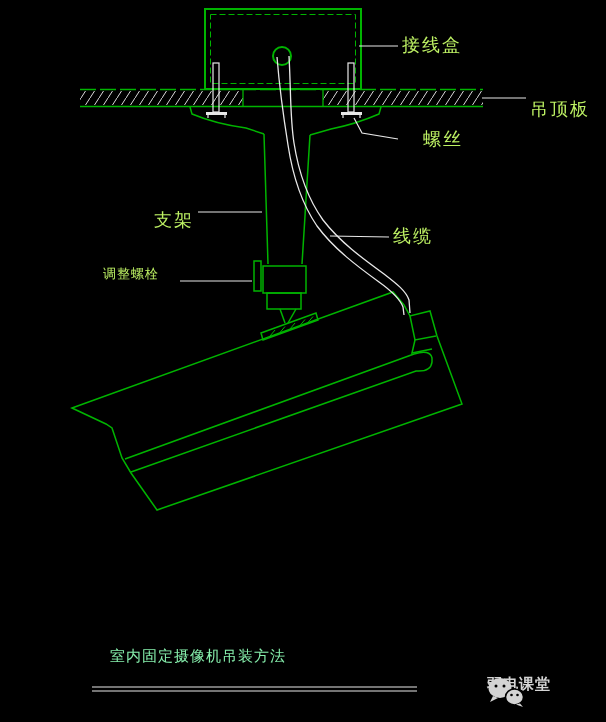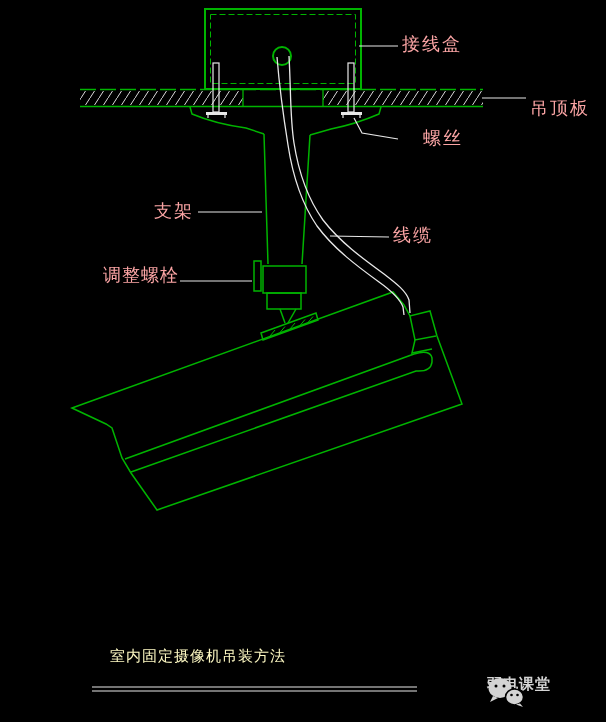"接线盒" .callout { color: #fca5a5 -> #bef264; font-family: Liberation Mono, monospace -> none }
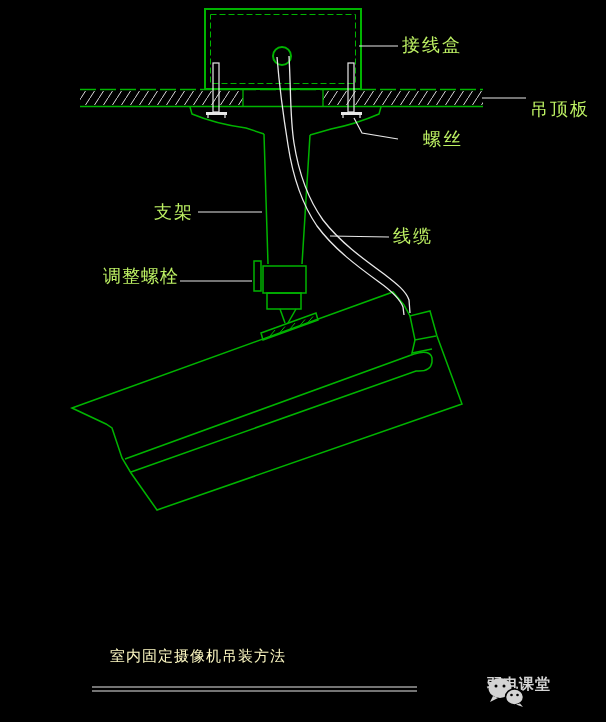"支架" div.callout { top: 203px -> 211px }
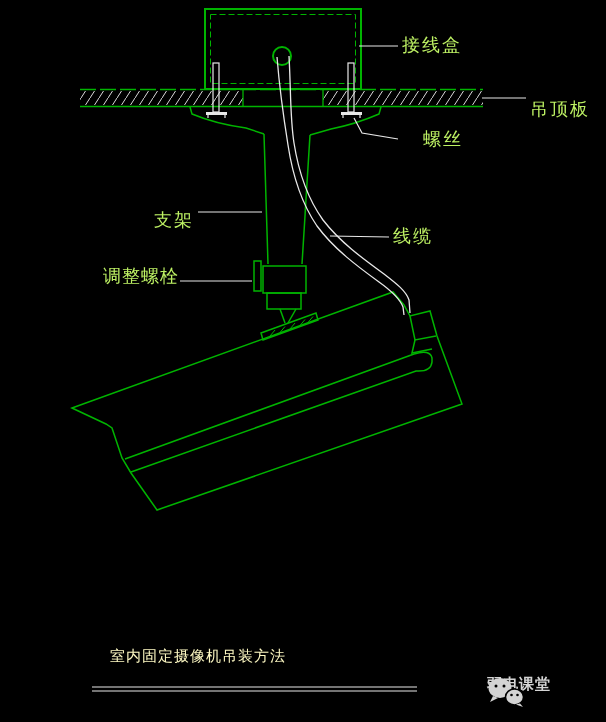"调整螺栓" .callout.small { font-size: 18px -> 13px }
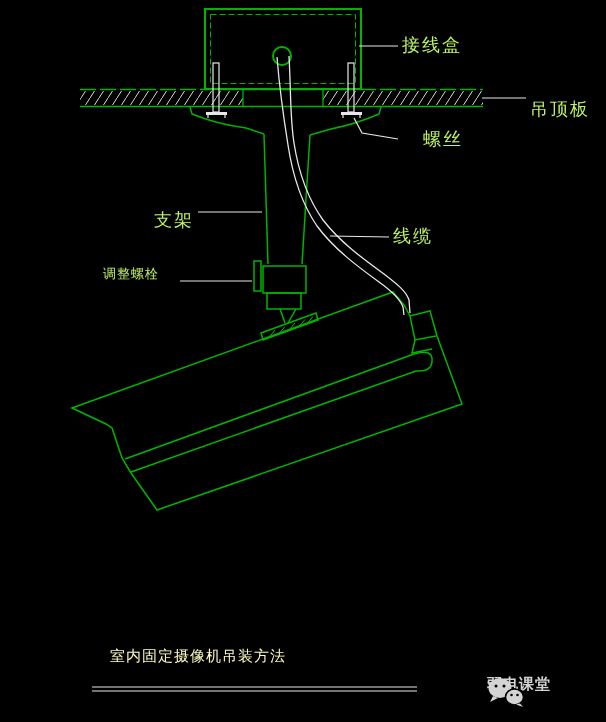"室内固定摄像机吊装方法" #title { color: #fef9c3 -> #86efac }
